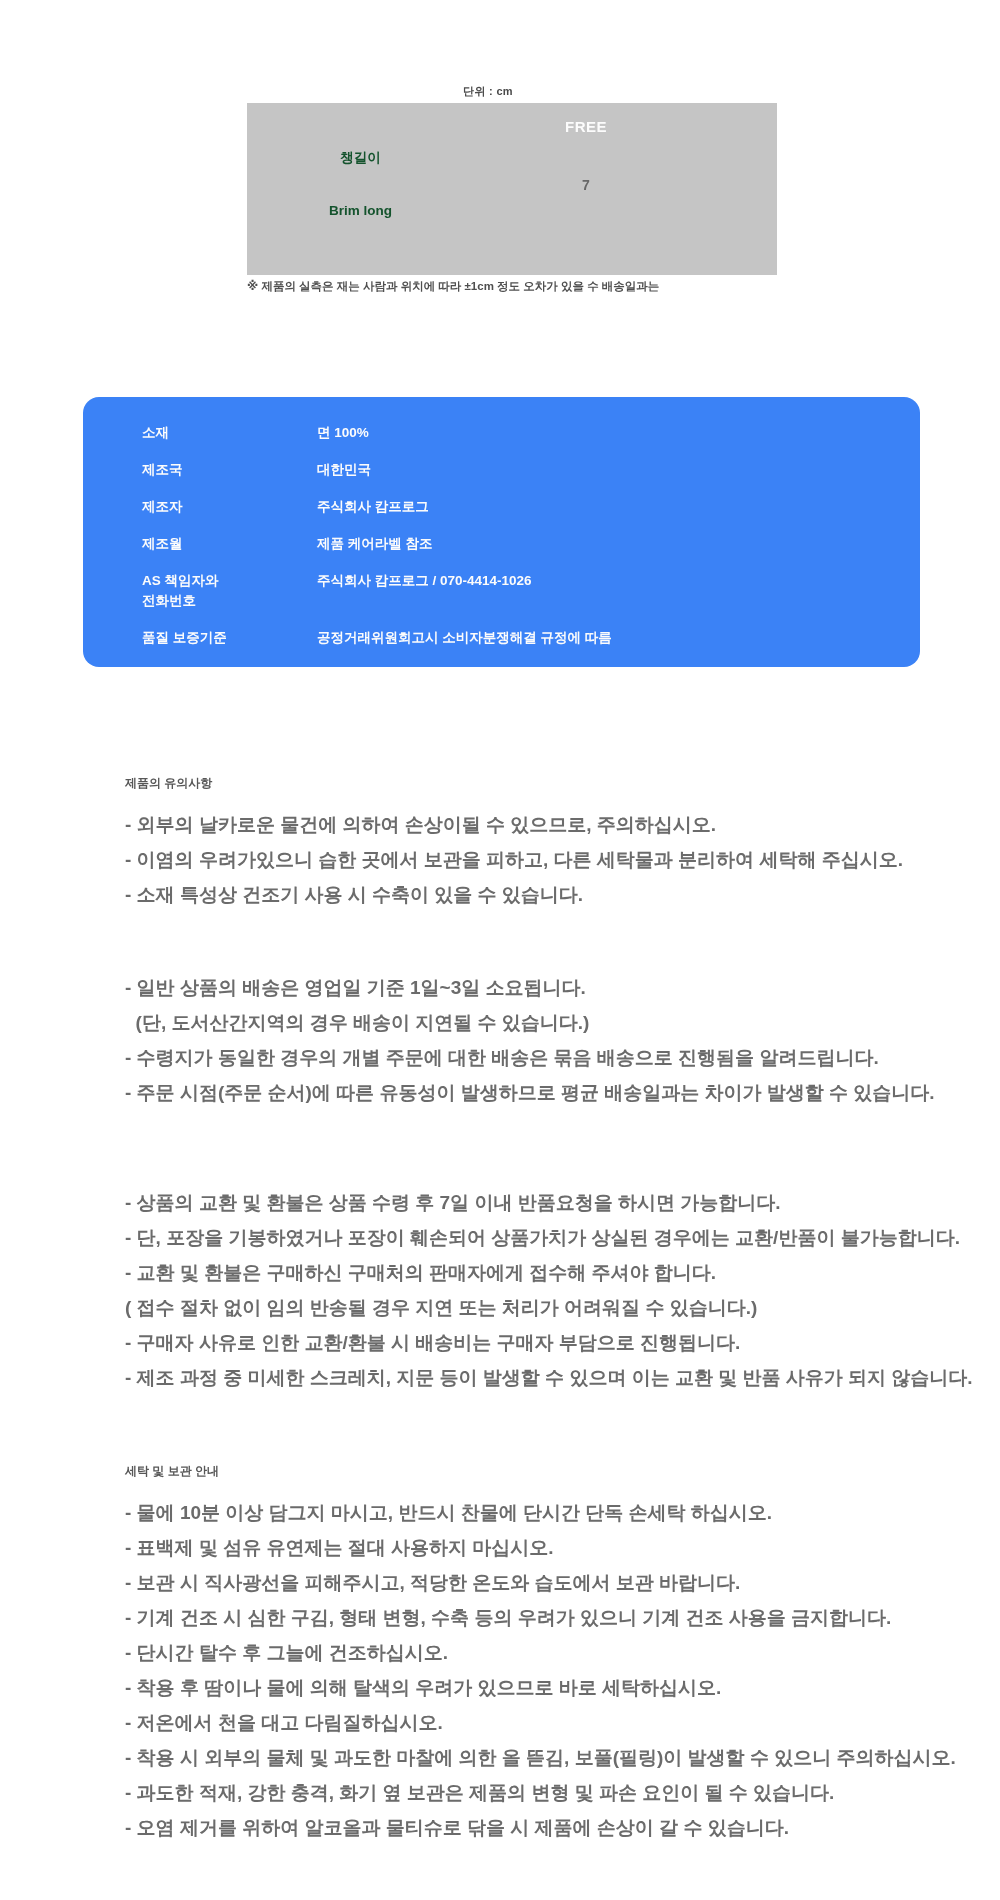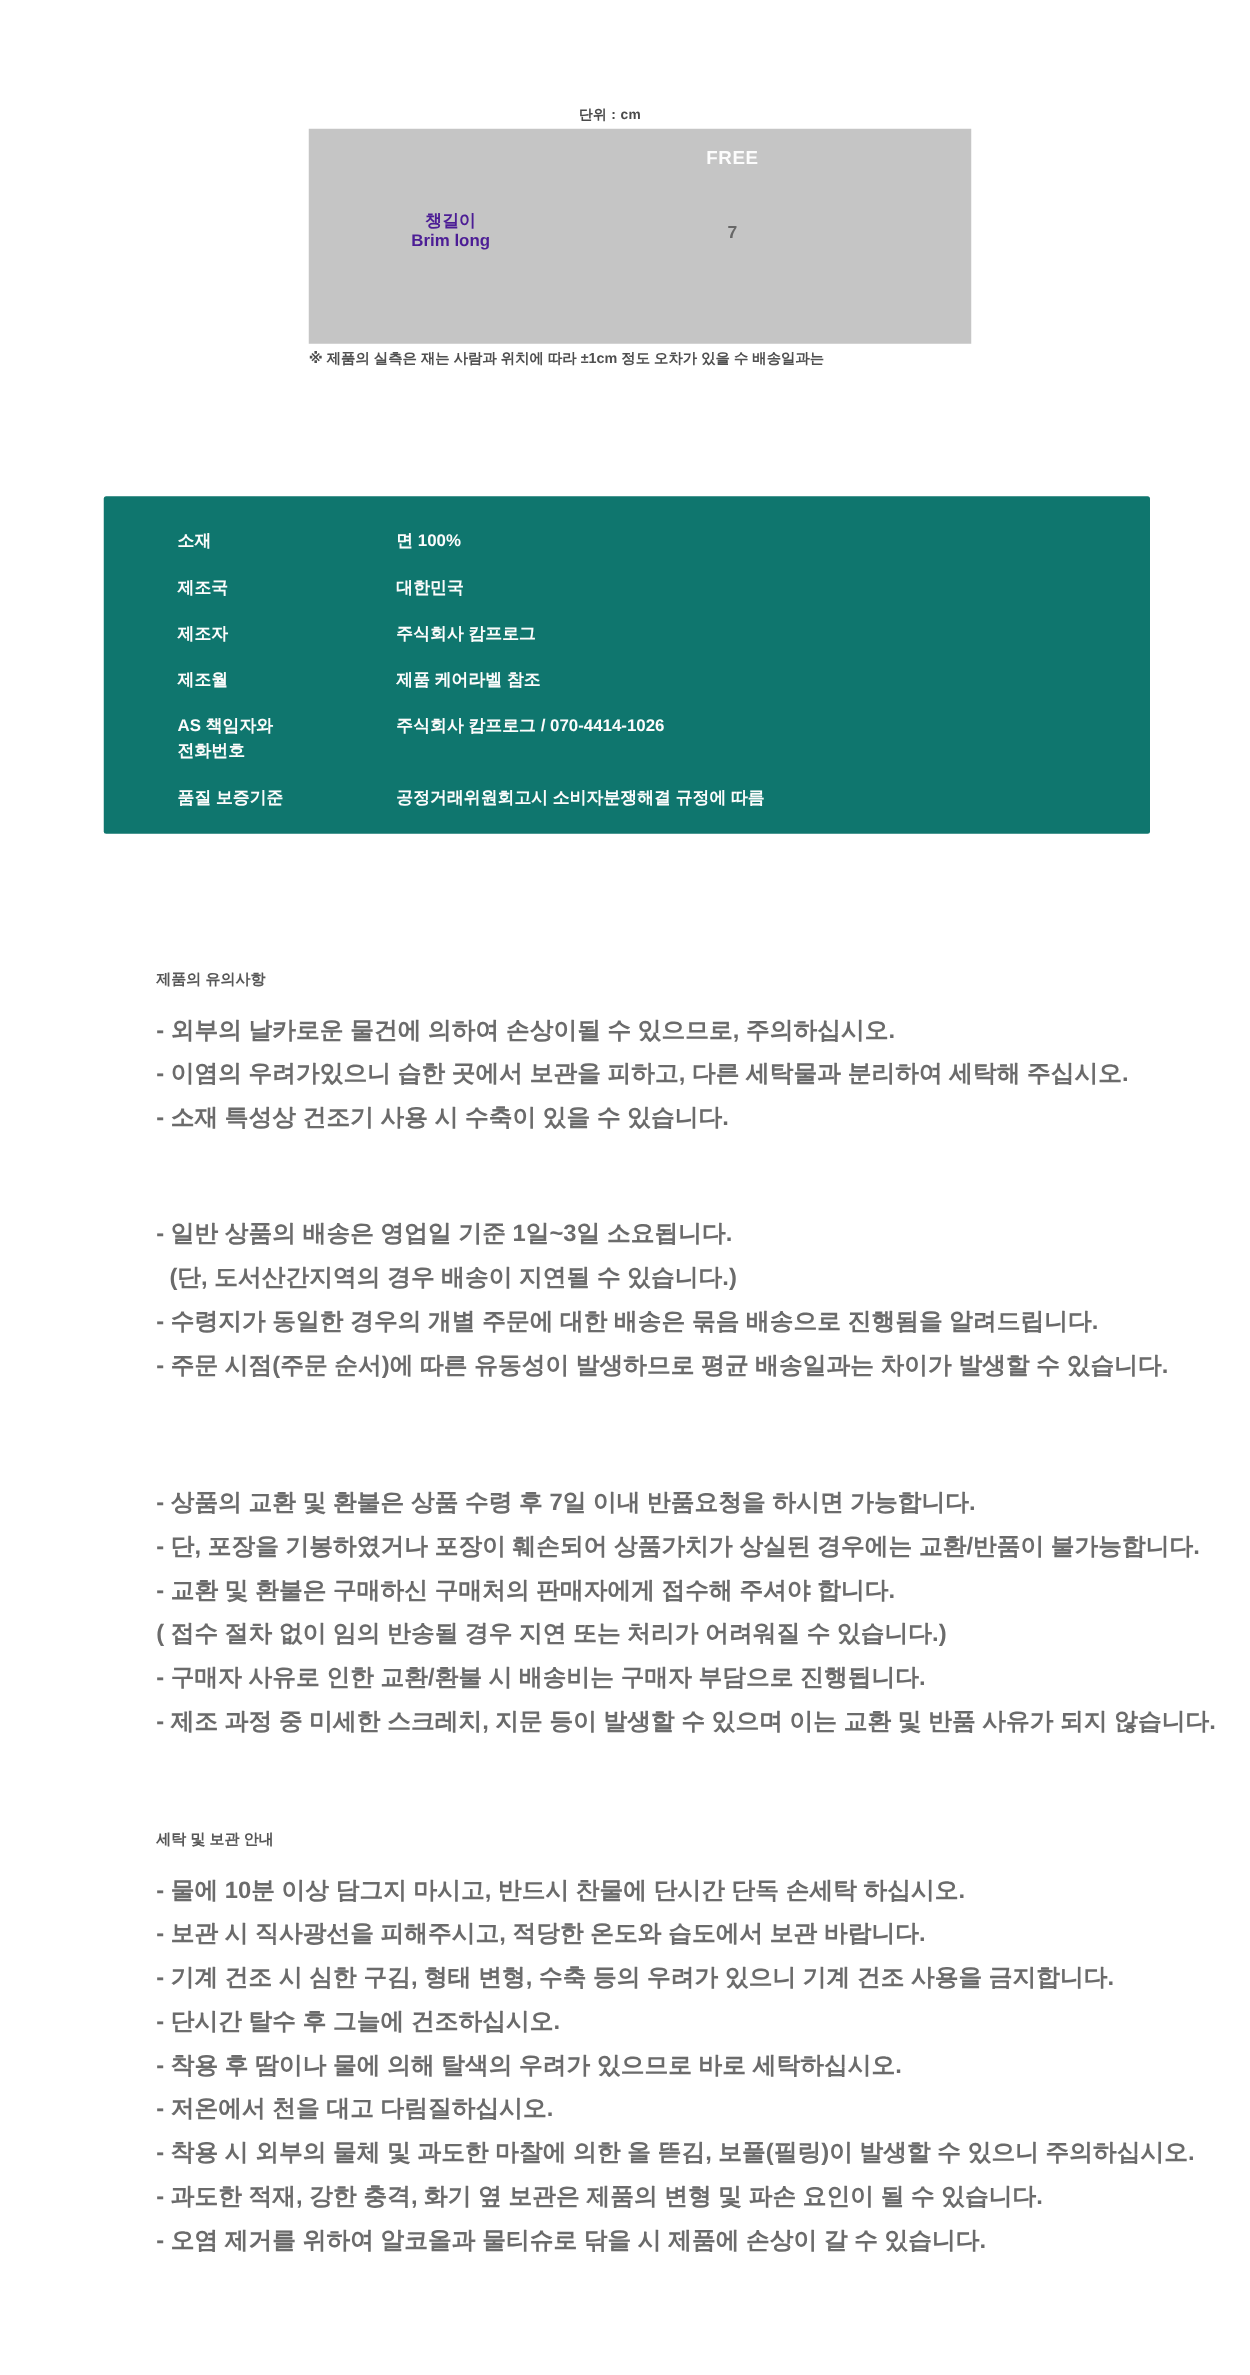"챙길이" .st-label { color: #4c1d95 -> #14532d; justify-content: center -> space-between }
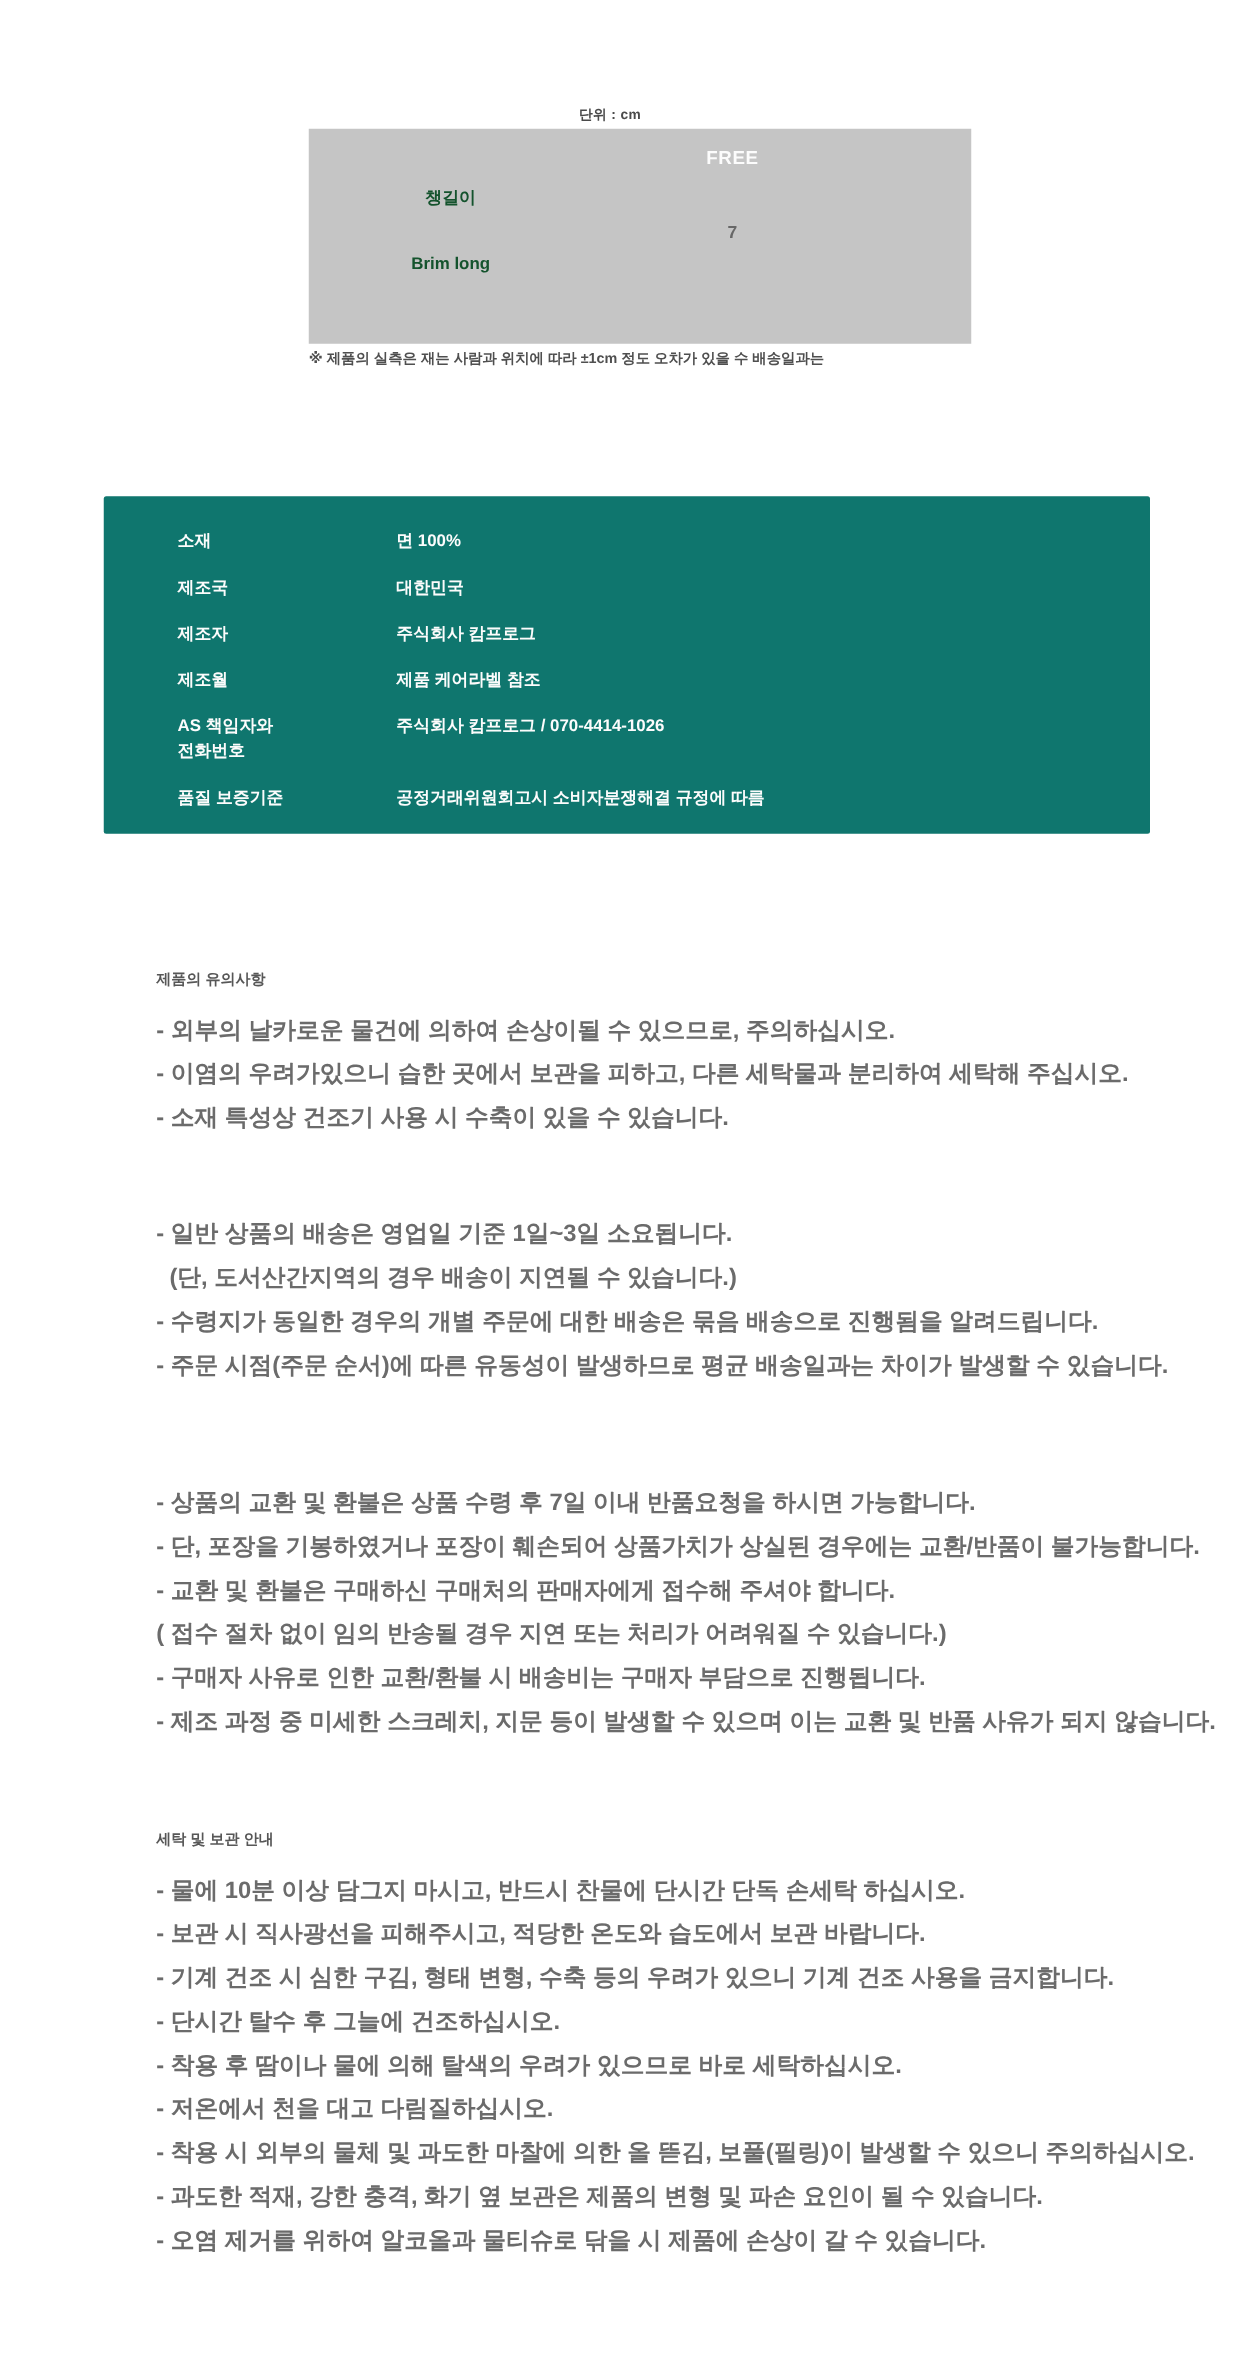"소재" .info-box { background: #0f766e -> #3b82f6; border-radius: 2px -> 16px }
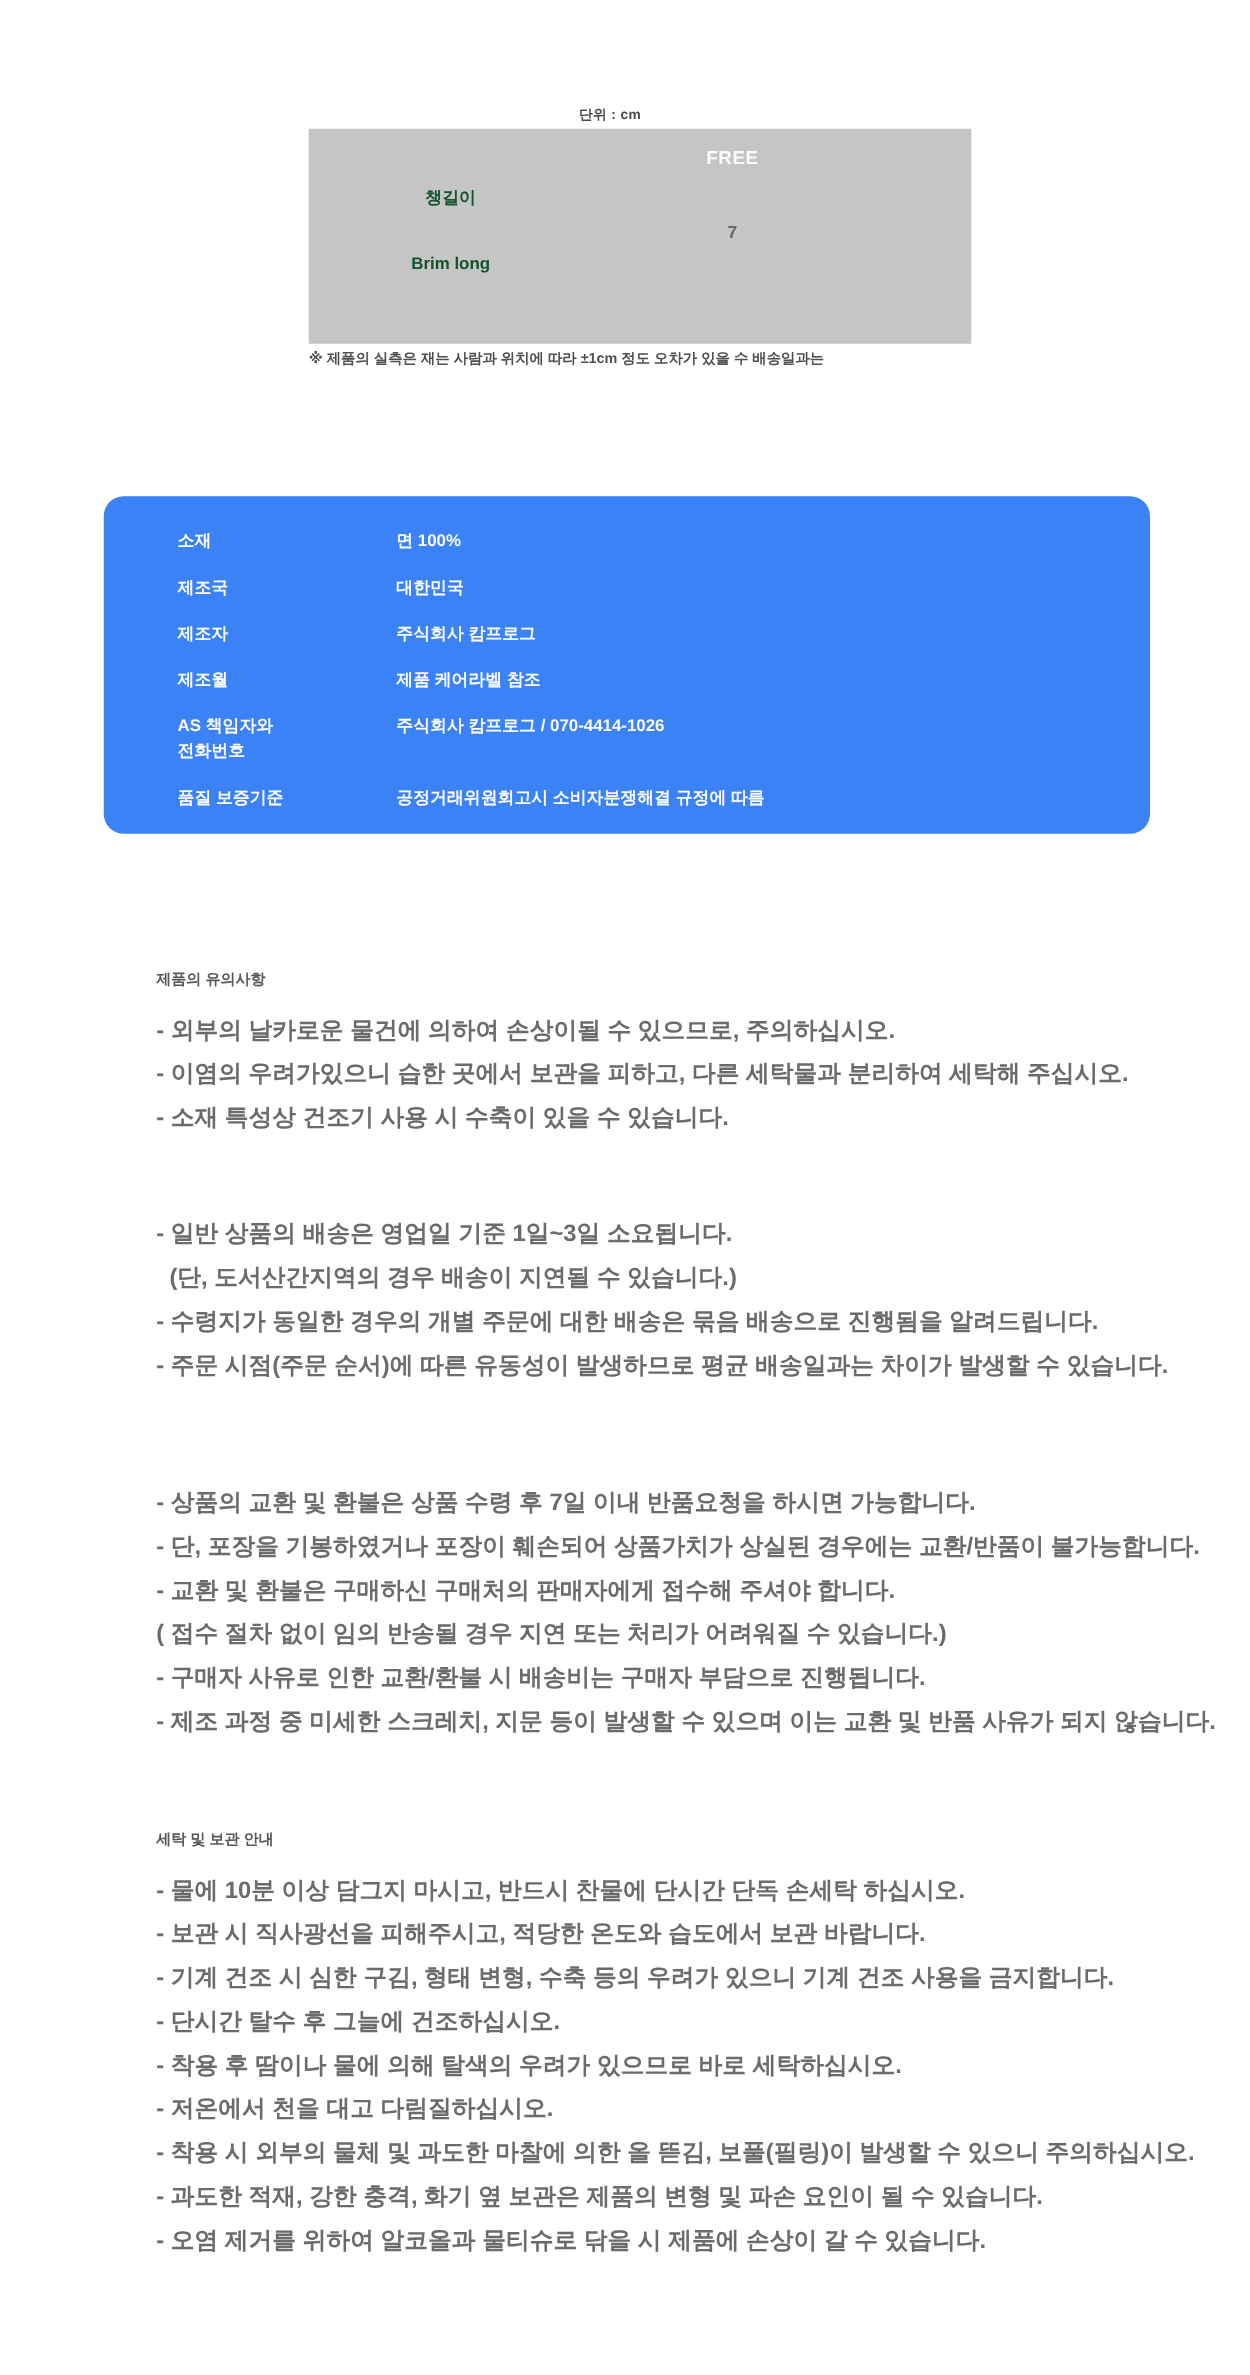"- 표백제 및 섬유 유연제는" div.sec-item { html: none -> <div>- 표백제 및 섬유 유연제는 절대 사용하지 마십시오.</div> }
